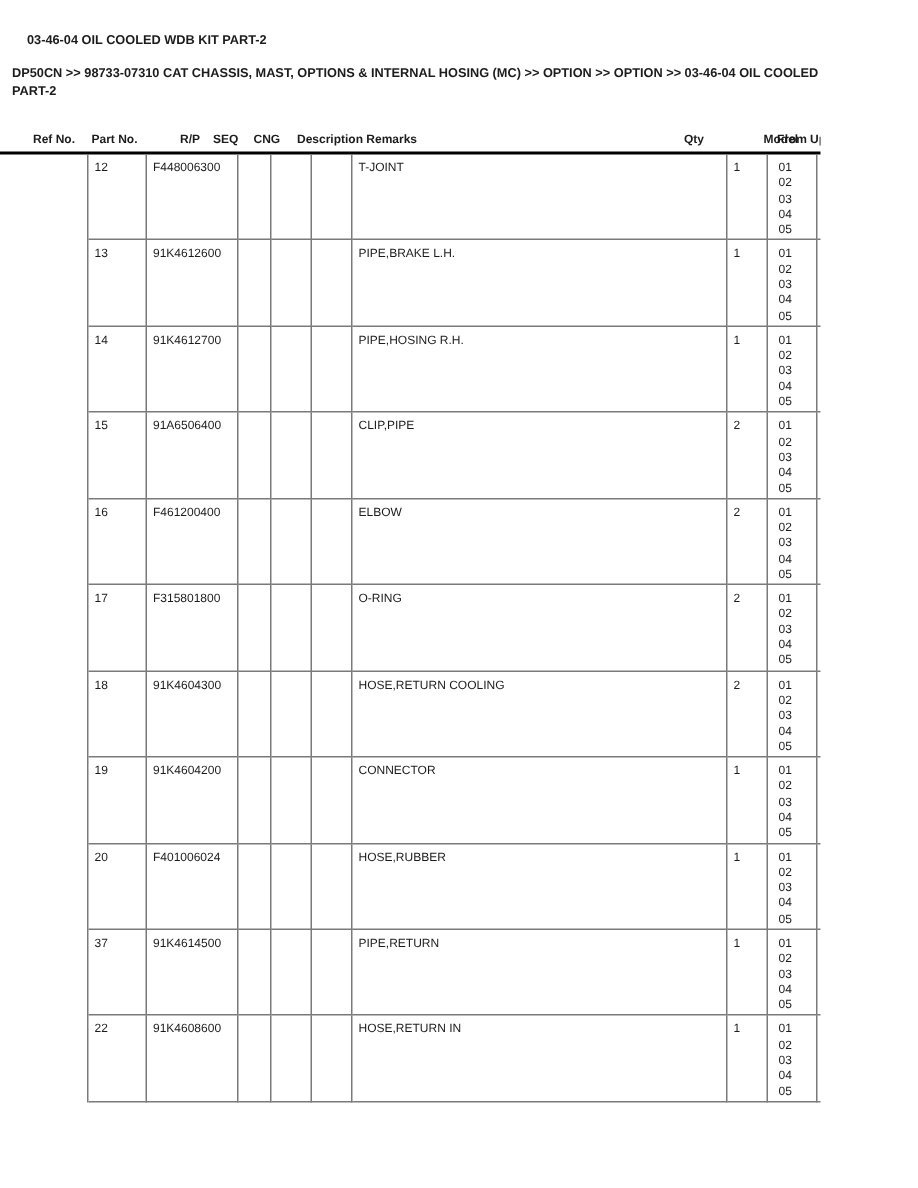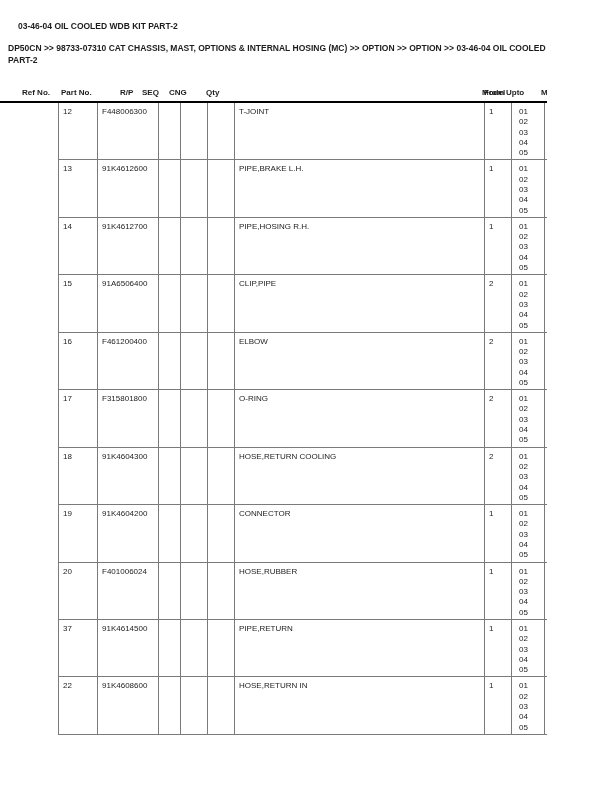"Description Remarks" div.th { html: none -> <div>Description Remarks</div> }
